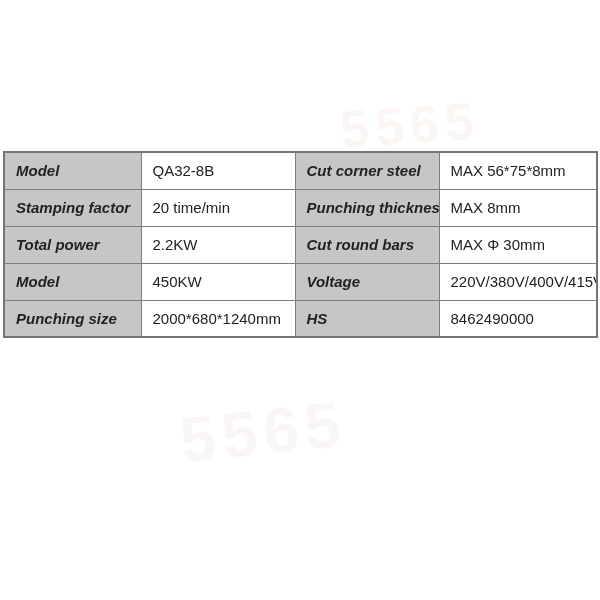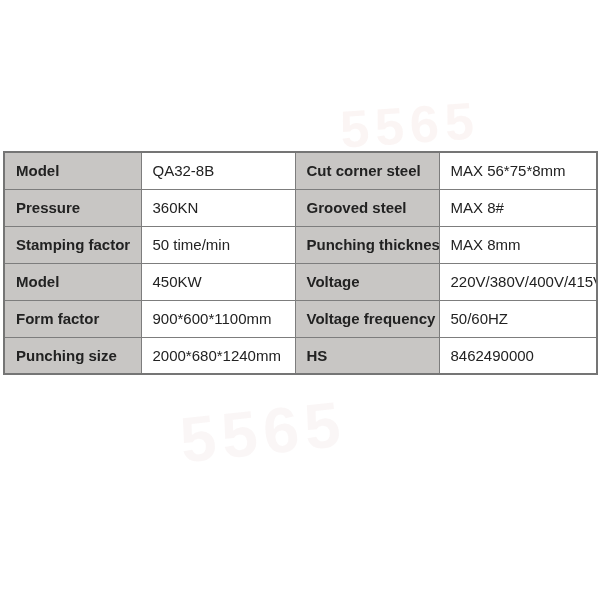"Model" td.label { font-style: none -> italic }
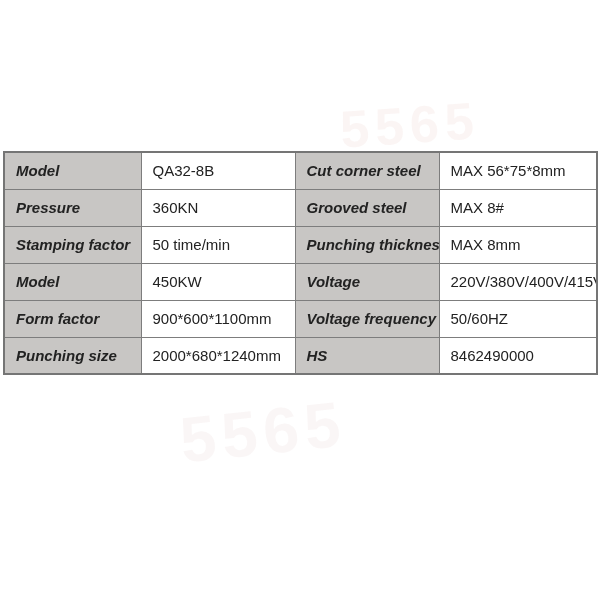"Pressure" tr { html: <tr> <td>Pressure</td> <td>360KN</td> <td>Grooved steel</td> <td>MAX 8#</td> </tr> -> none }
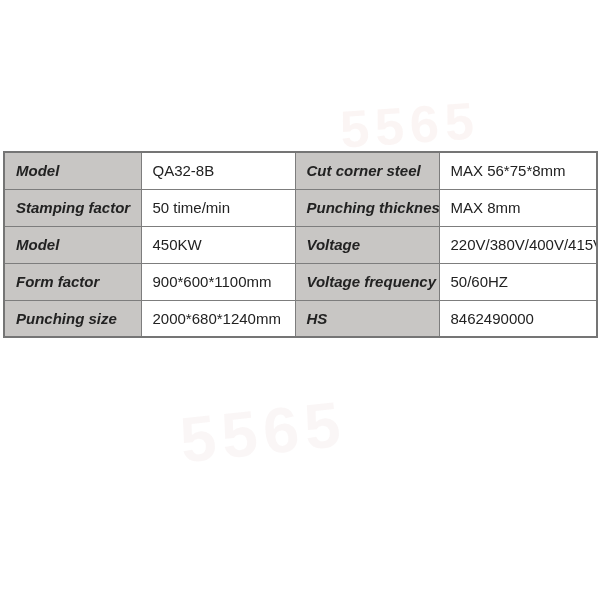"50 time/min" td.value { text: 50 -> 20 }
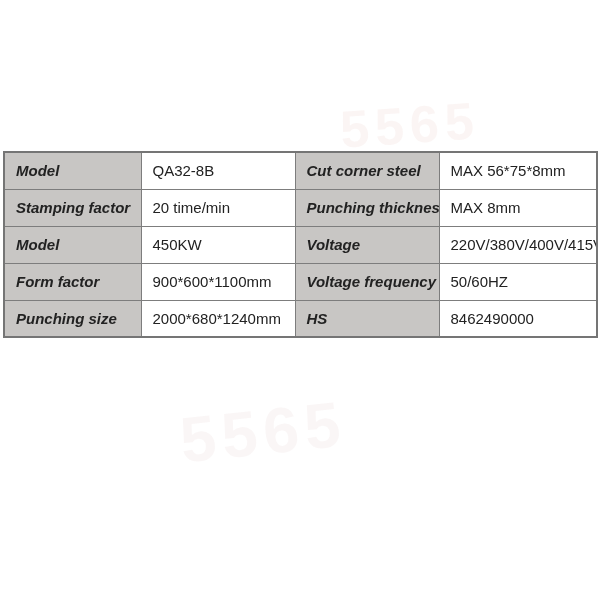"Total power" tr { html: none -> <tr> <td>Total power</td> <td>2.2KW</td> <td>Cut round bars</td> <td>MAX Φ 30mm</td> </tr> }
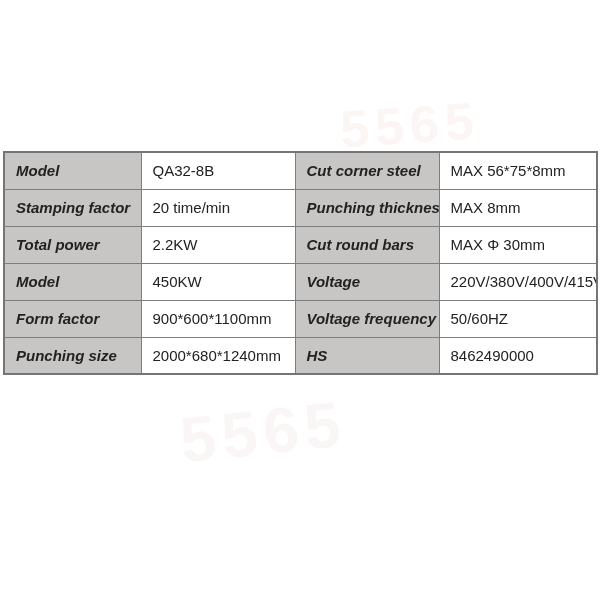"Form factor" tr { html: <tr> <td>Form factor</td> <td>900*600*1100mm</td> <td>Voltage frequency</td> <td>50/60HZ</td> </tr> -> none }
